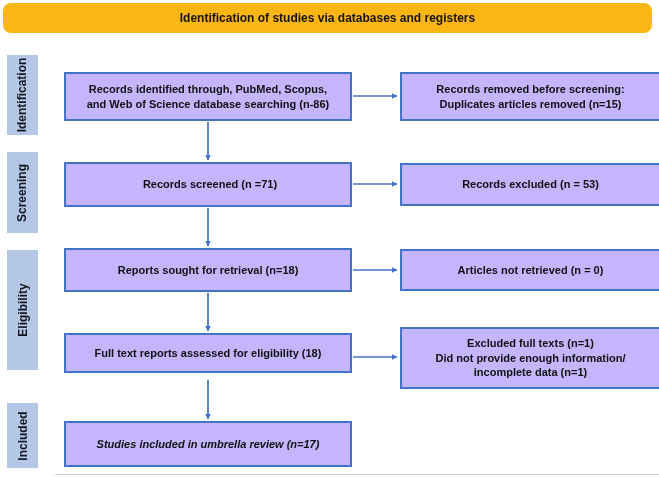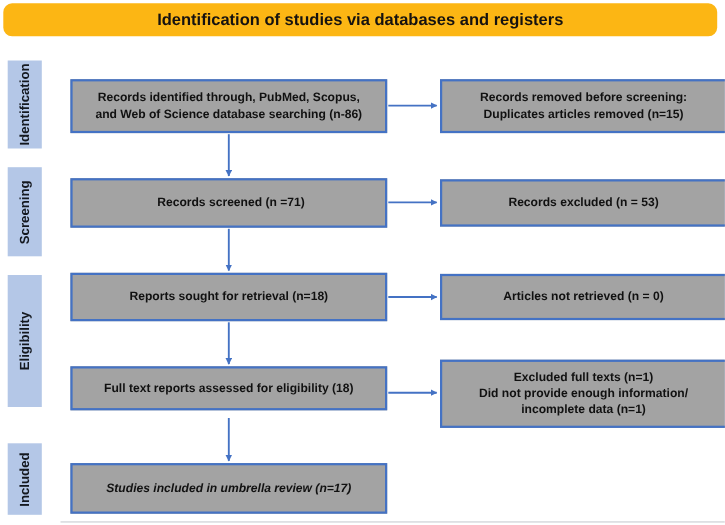"Identification of studies via databases" .banner { font-size: 15px -> 12px }
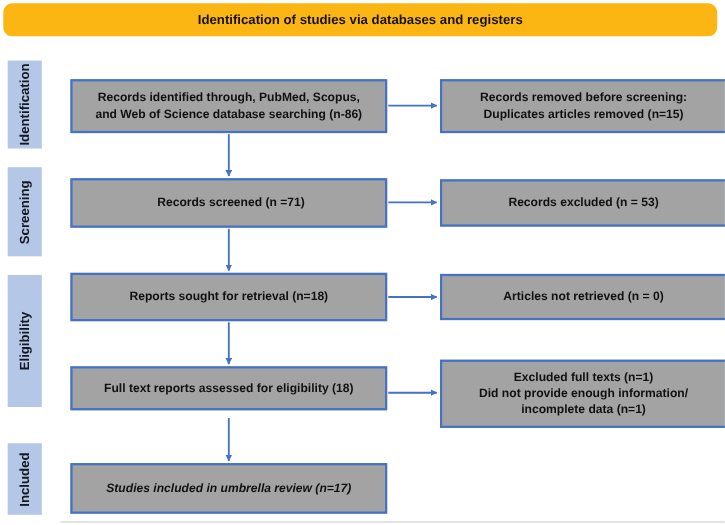"Records identified through, PubMed," .node { background: #a3a3a3 -> #c4b5fd }
